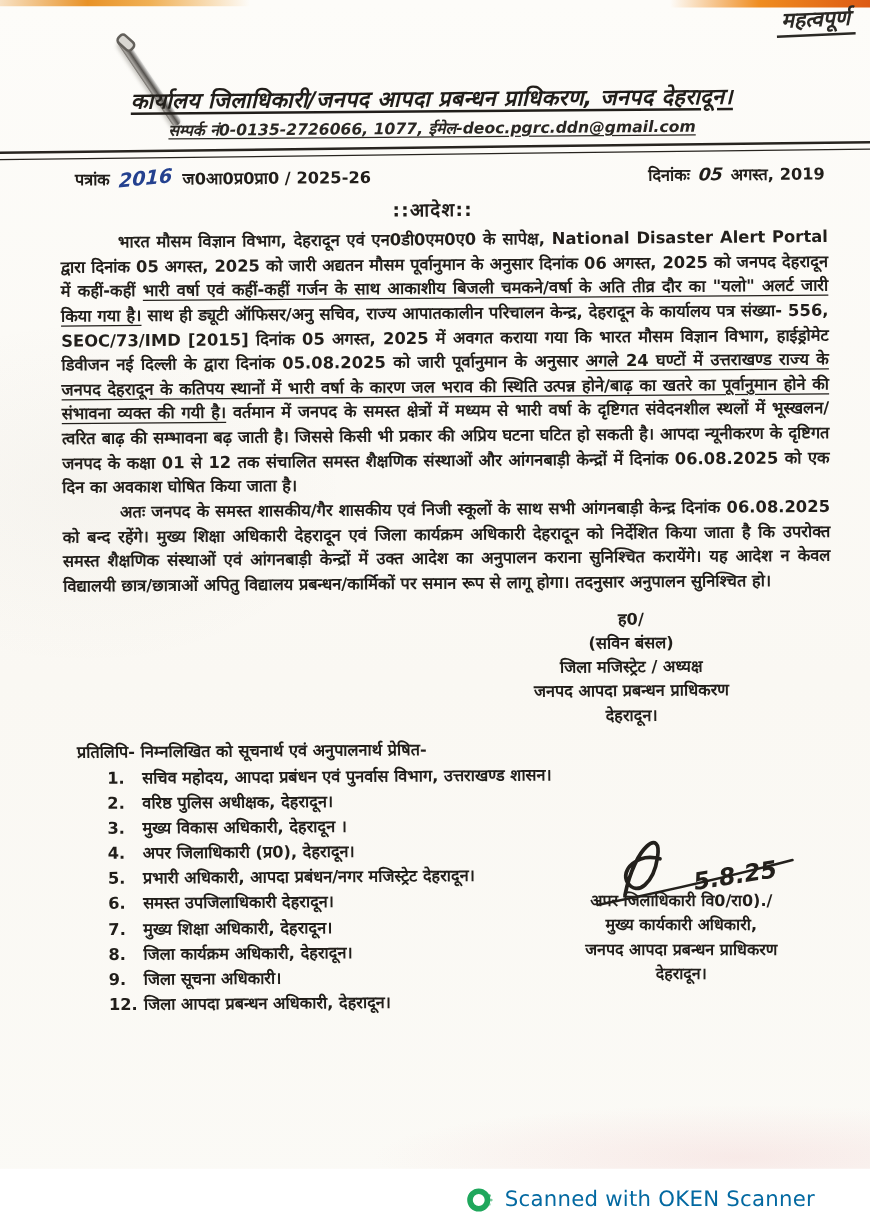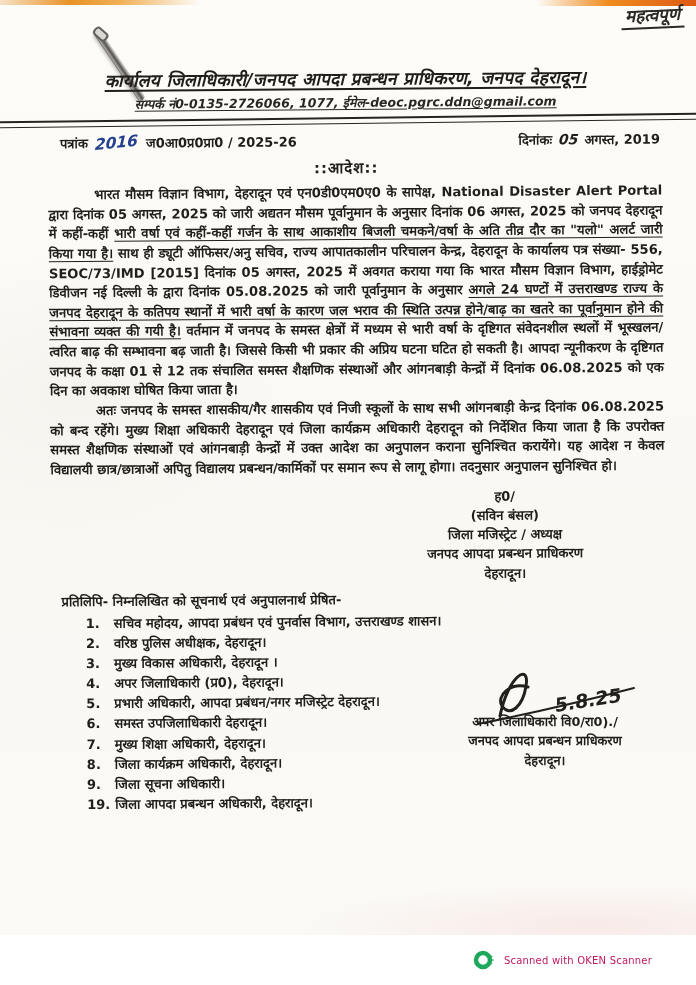"मुख्य कार्यकारी अधिकारी," div { html: none -> <div>मुख्य कार्यकारी अधिकारी,</div> }
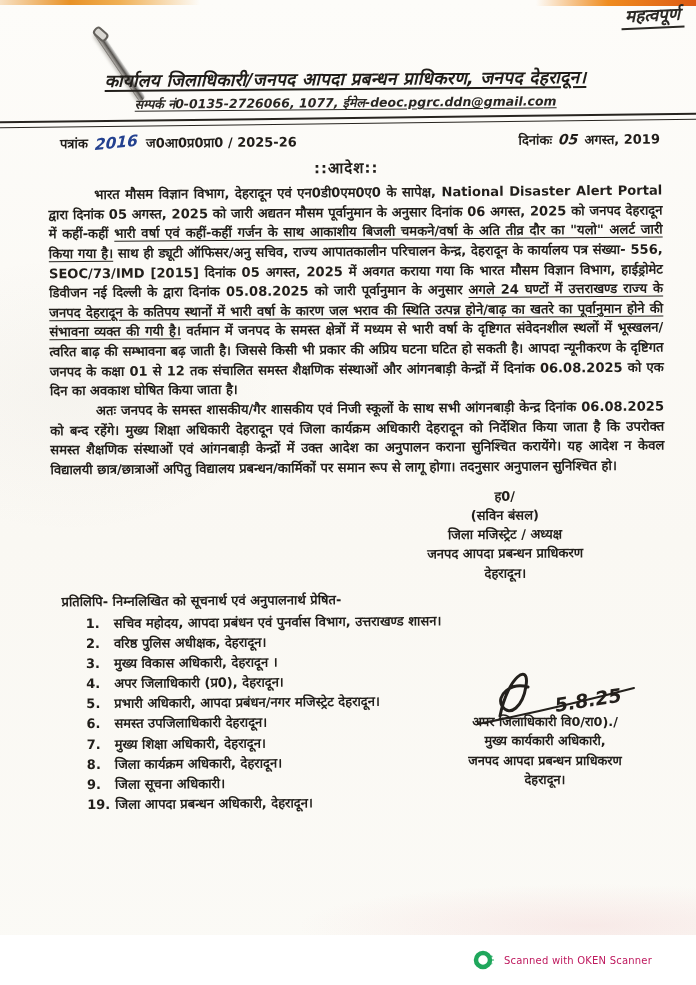"19." span.copy-num { text: 19 -> 12 }
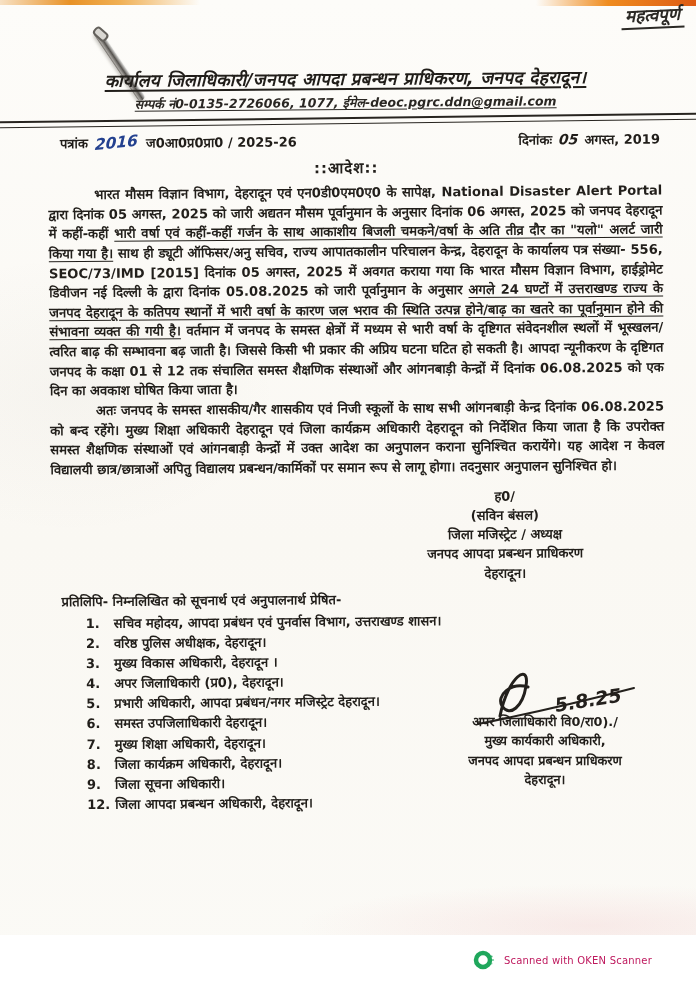"Scanned with OKEN Scanner" .footer-text { color: #be185d -> #0369a1; font-size: 10px -> 17px }
